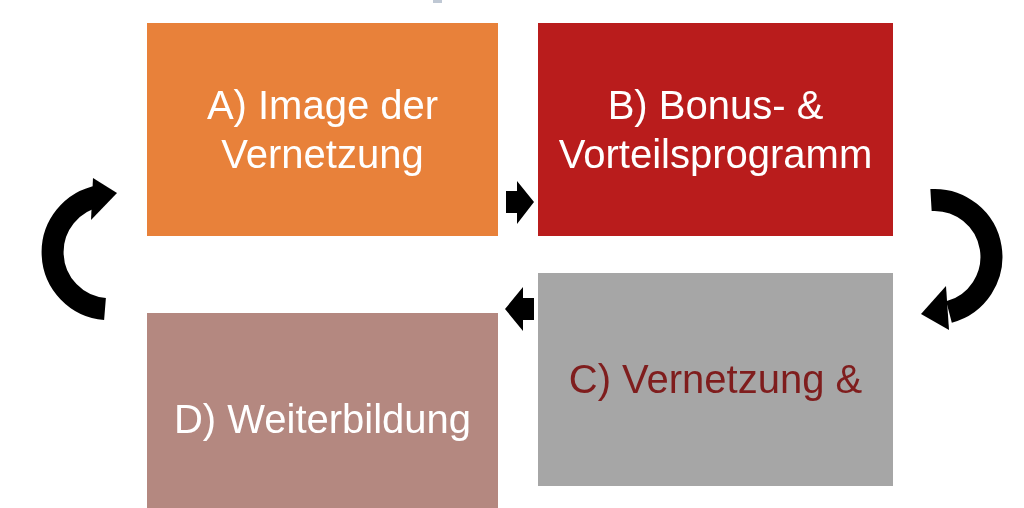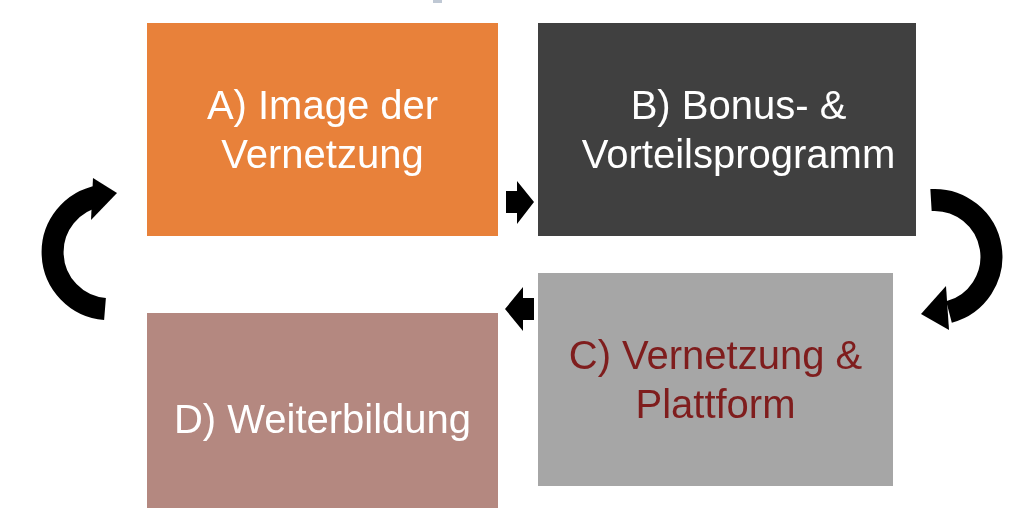"B) Bonus- &" div.box { background-color: #404040 -> #b91c1c; padding-left: 23px -> none }
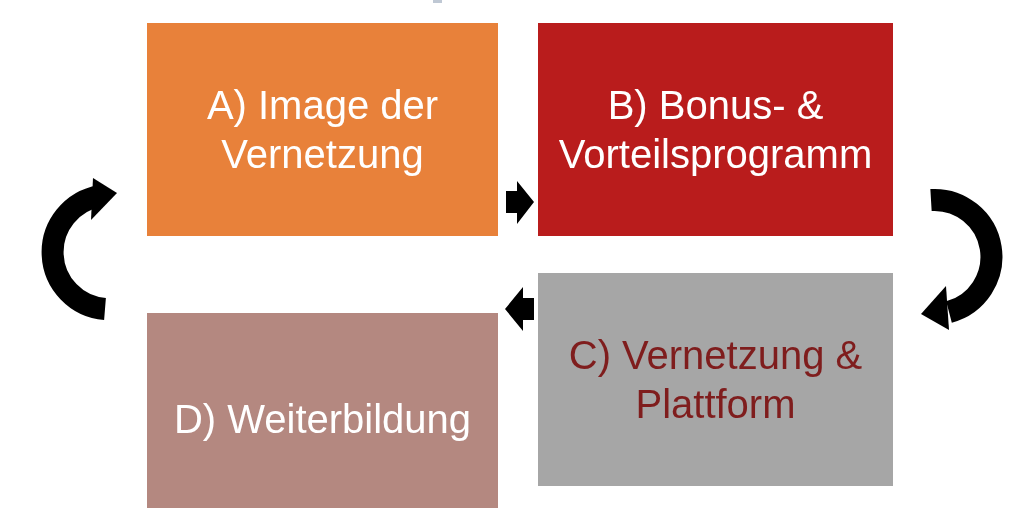"Plattform" span { html: <span>Plattform</span> -> none }
